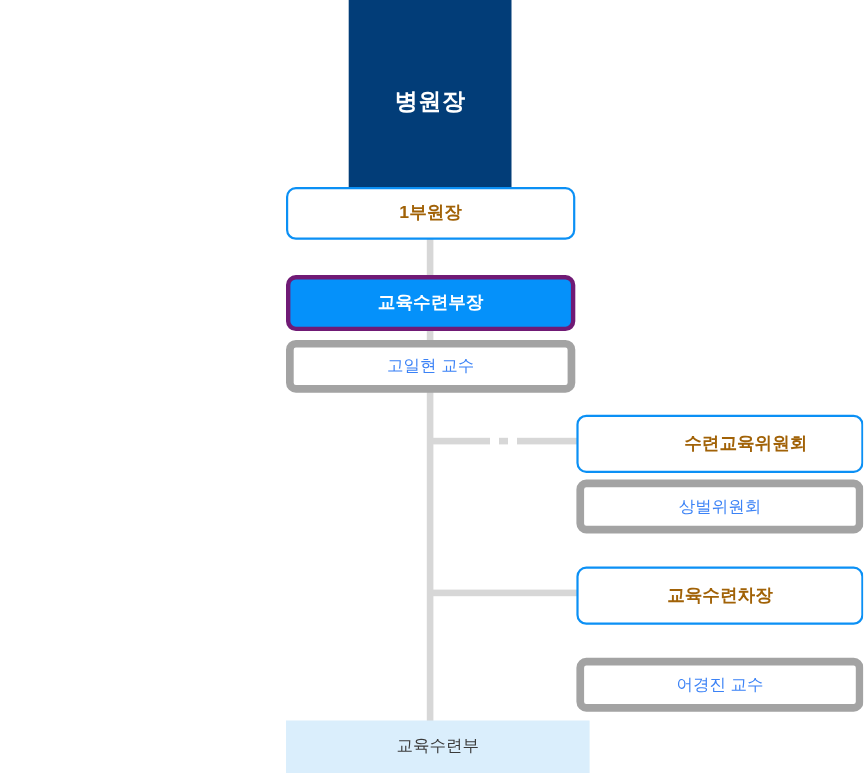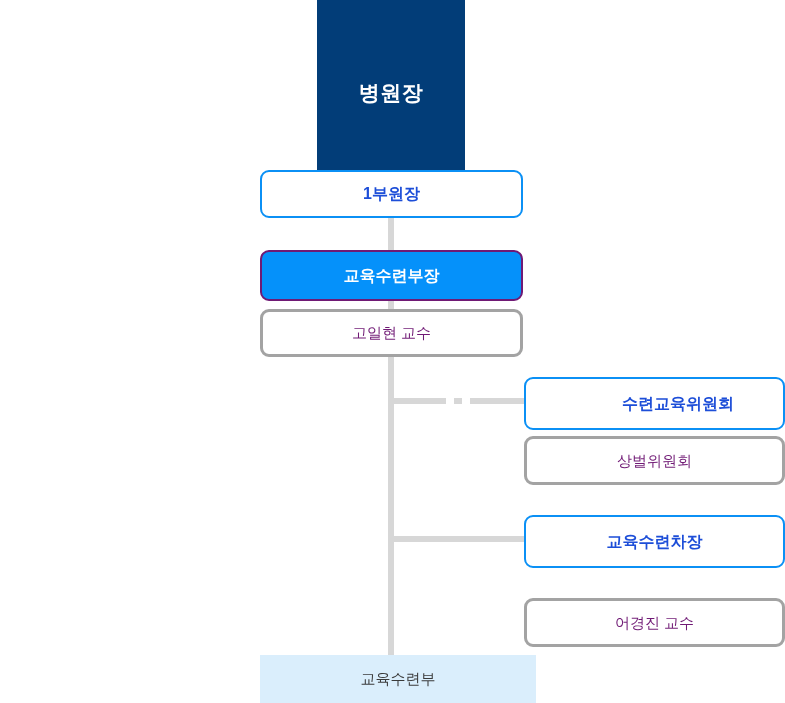"1부원장" .node--outline { color: #1d4ed8 -> #a16207 }
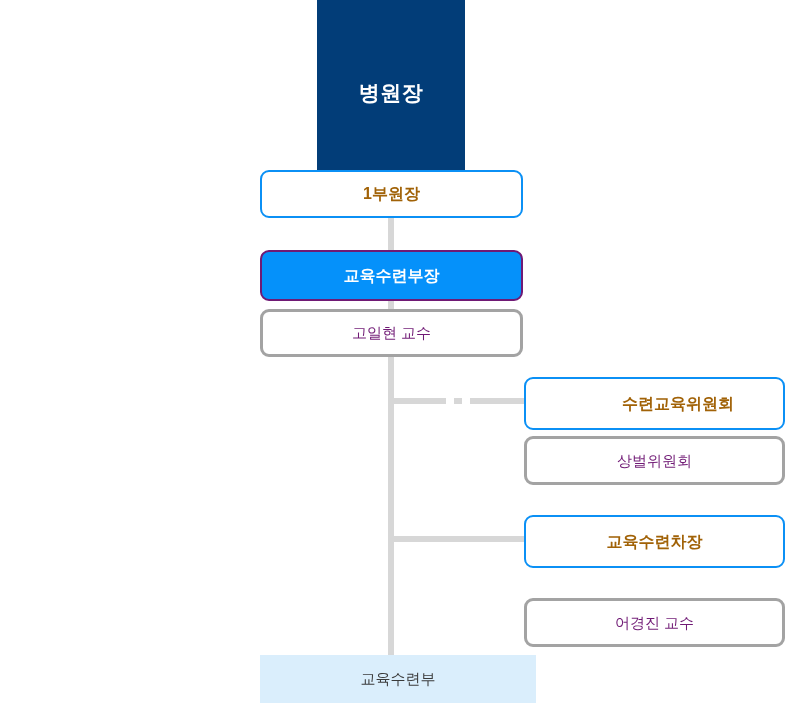"교육수련부장" .node--filled { border: 2px solid #701a75 -> 4px solid #701a75 }
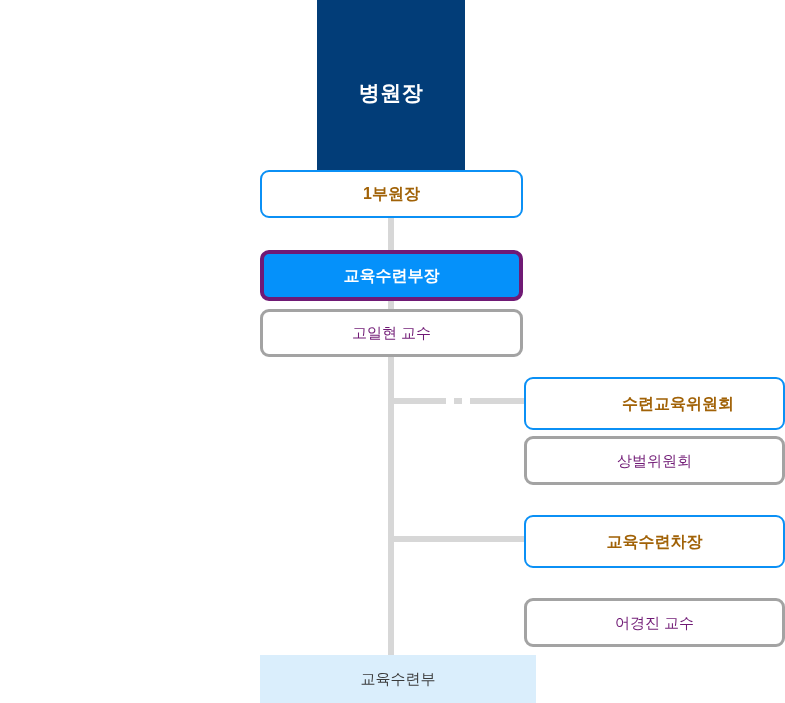"고일현 교수" .node--plain { border: 3px solid #a3a3a3 -> 7px solid #a3a3a3; color: #701a75 -> #3b82f6 }
